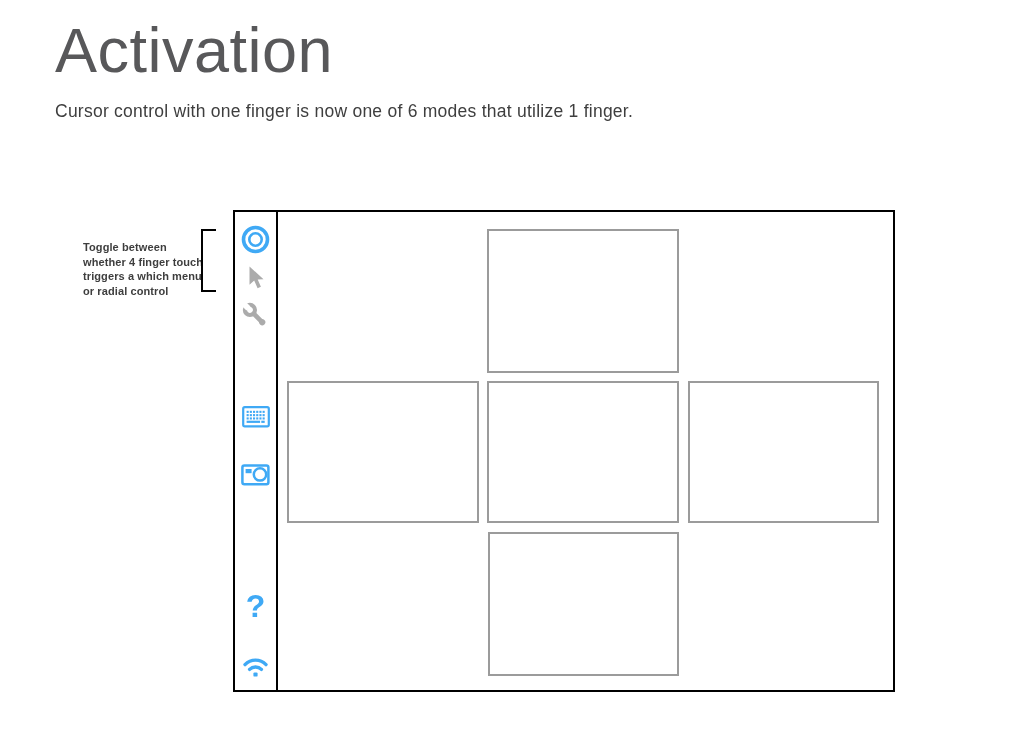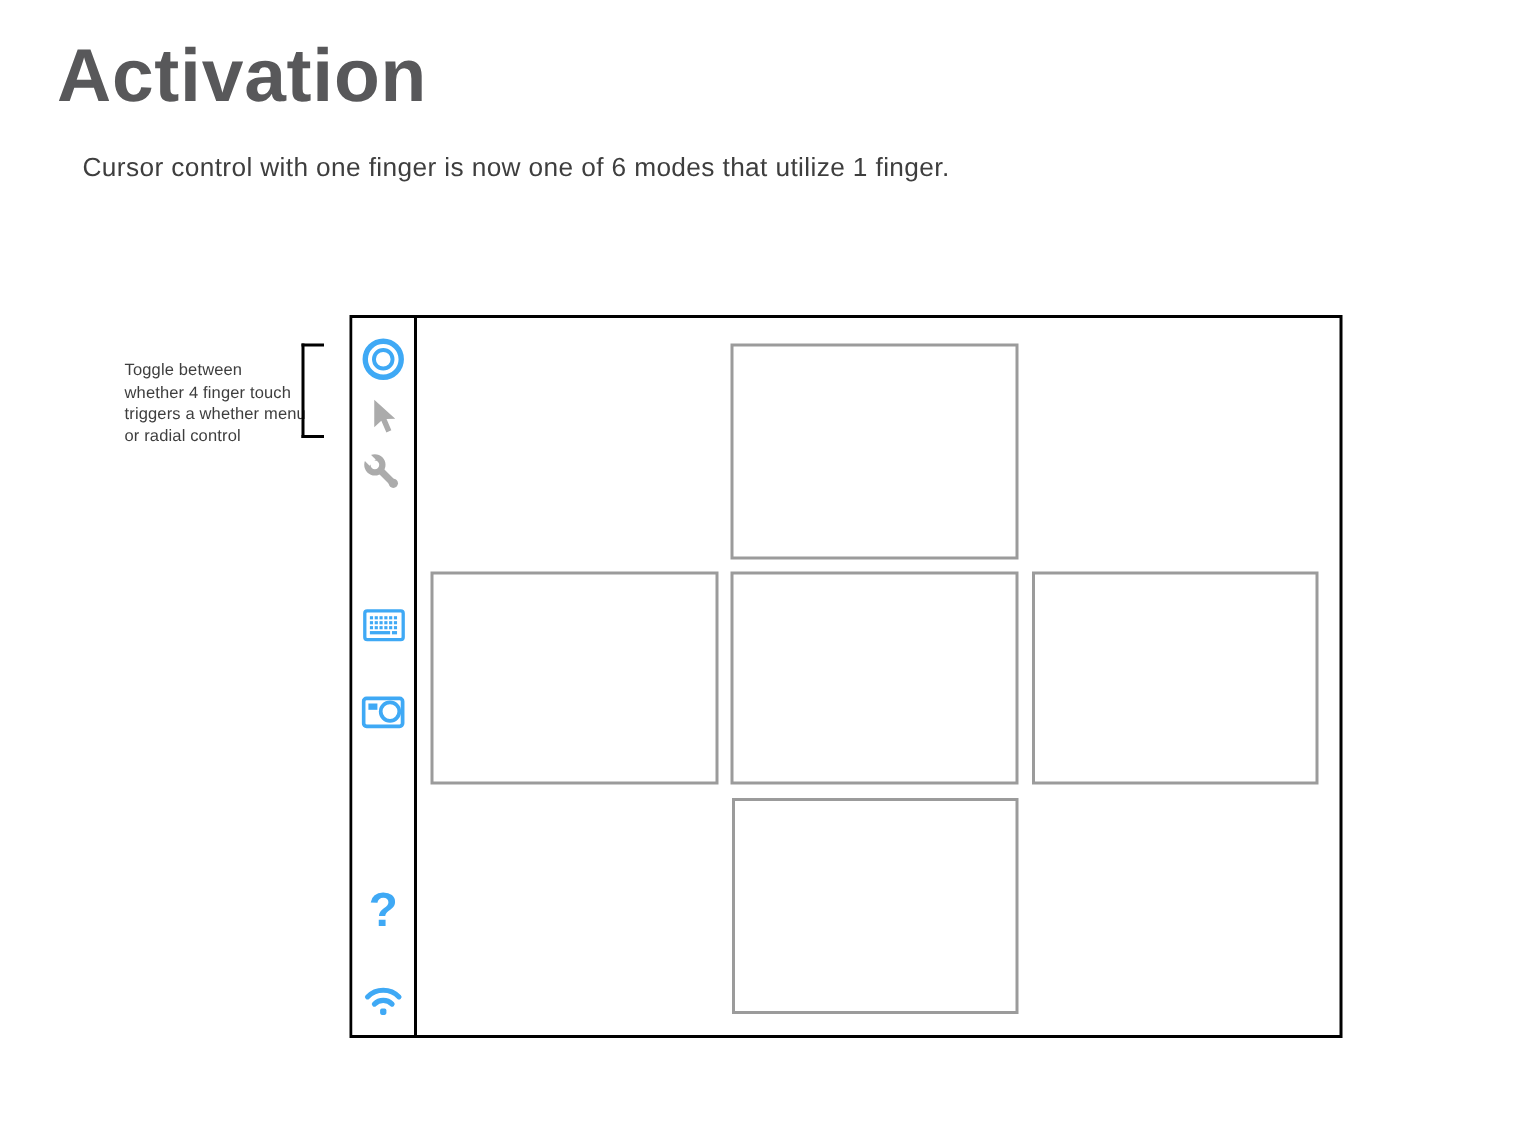"Activation" .page-title { font-size: 50px -> 63px; font-weight: 700 -> 400; left: 38px -> 55px }
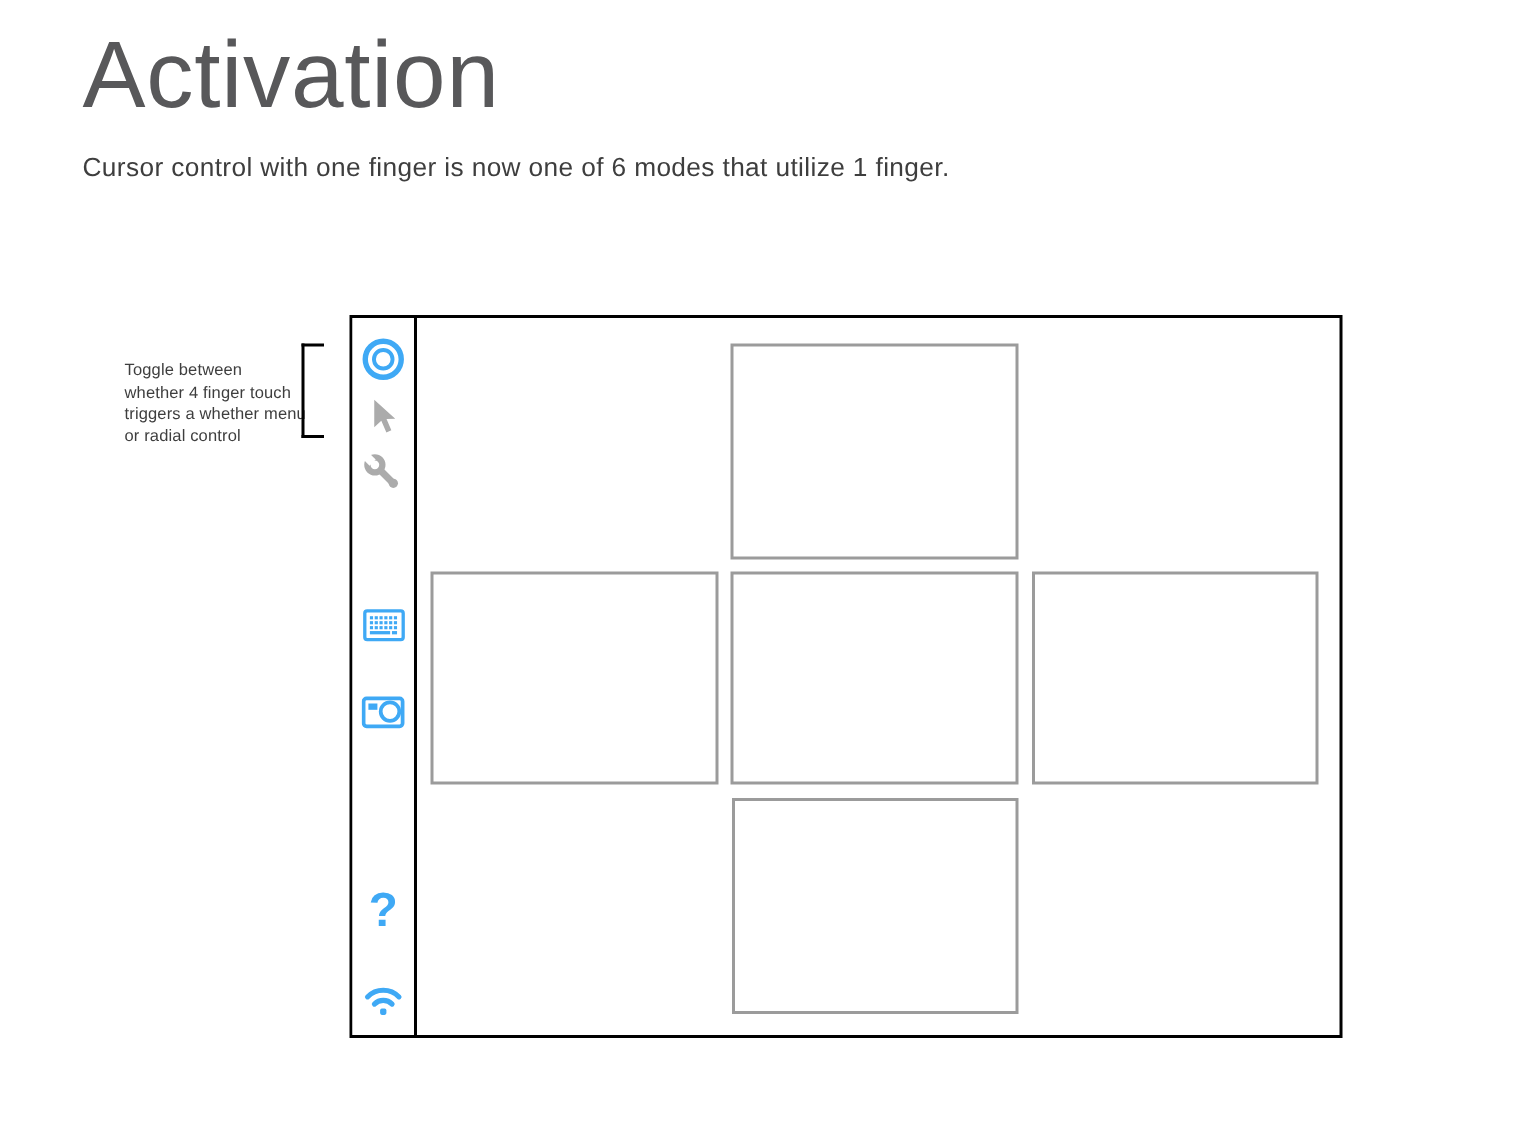"Toggle between" .annotation-note { font-weight: none -> bold }
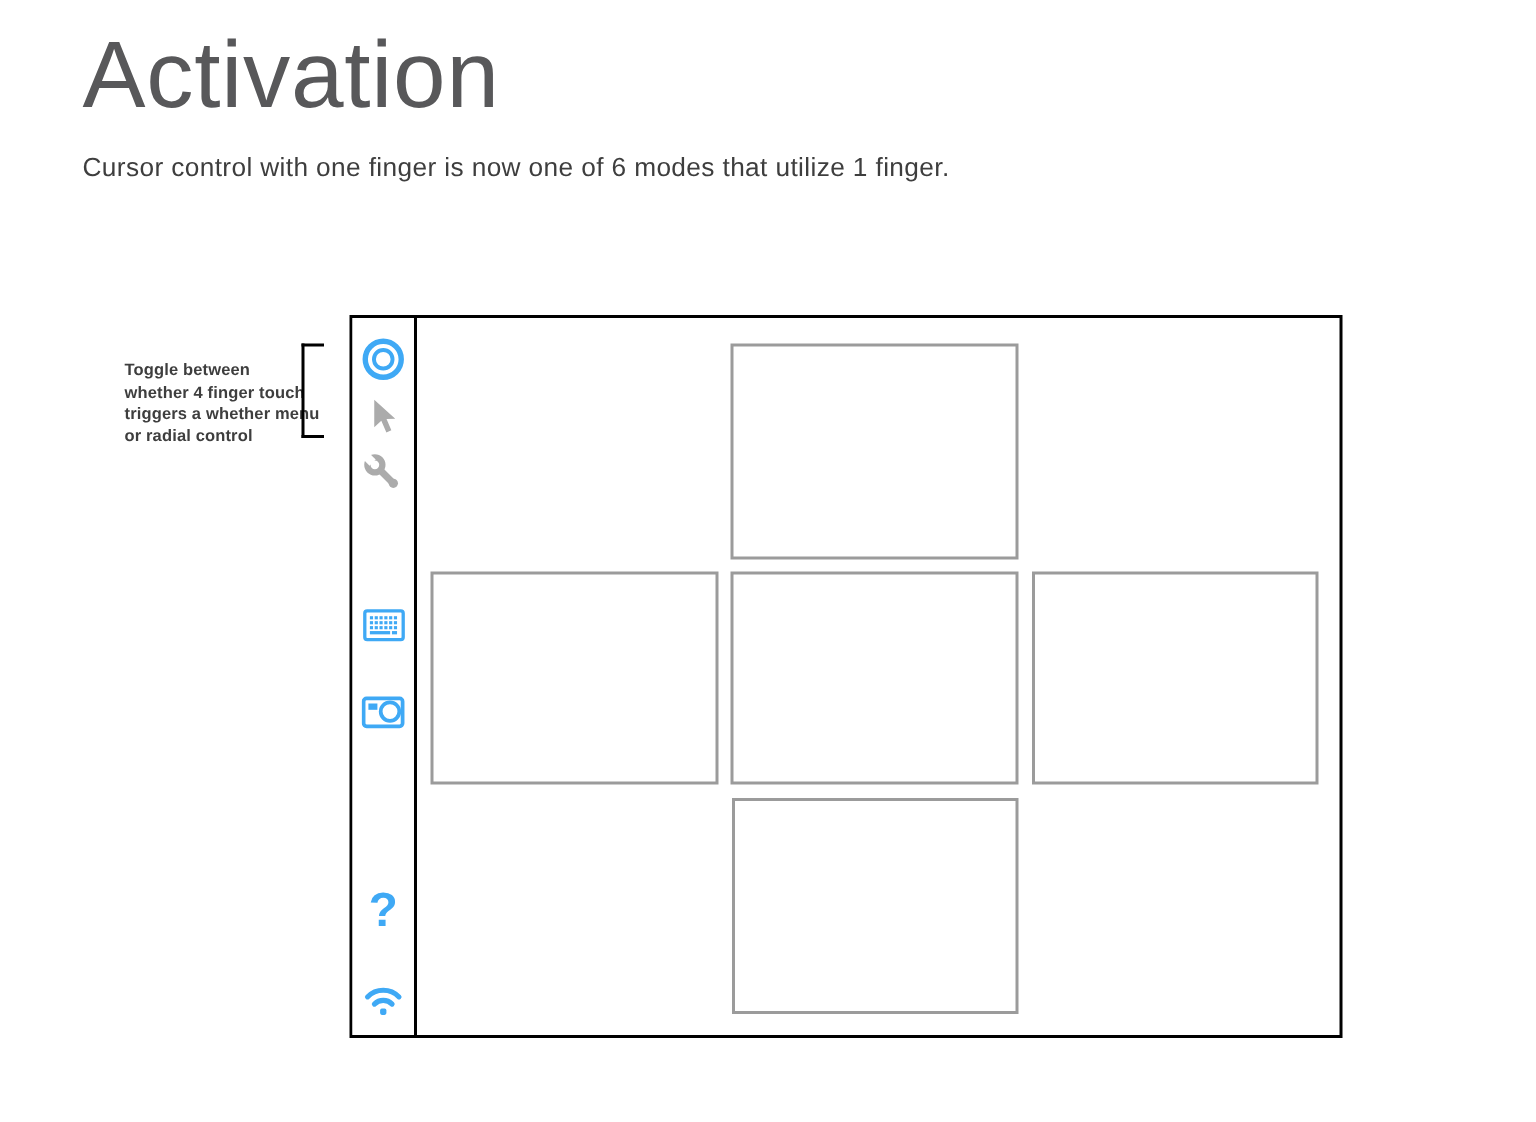"triggers a whether menu" div { text: whether -> which }
